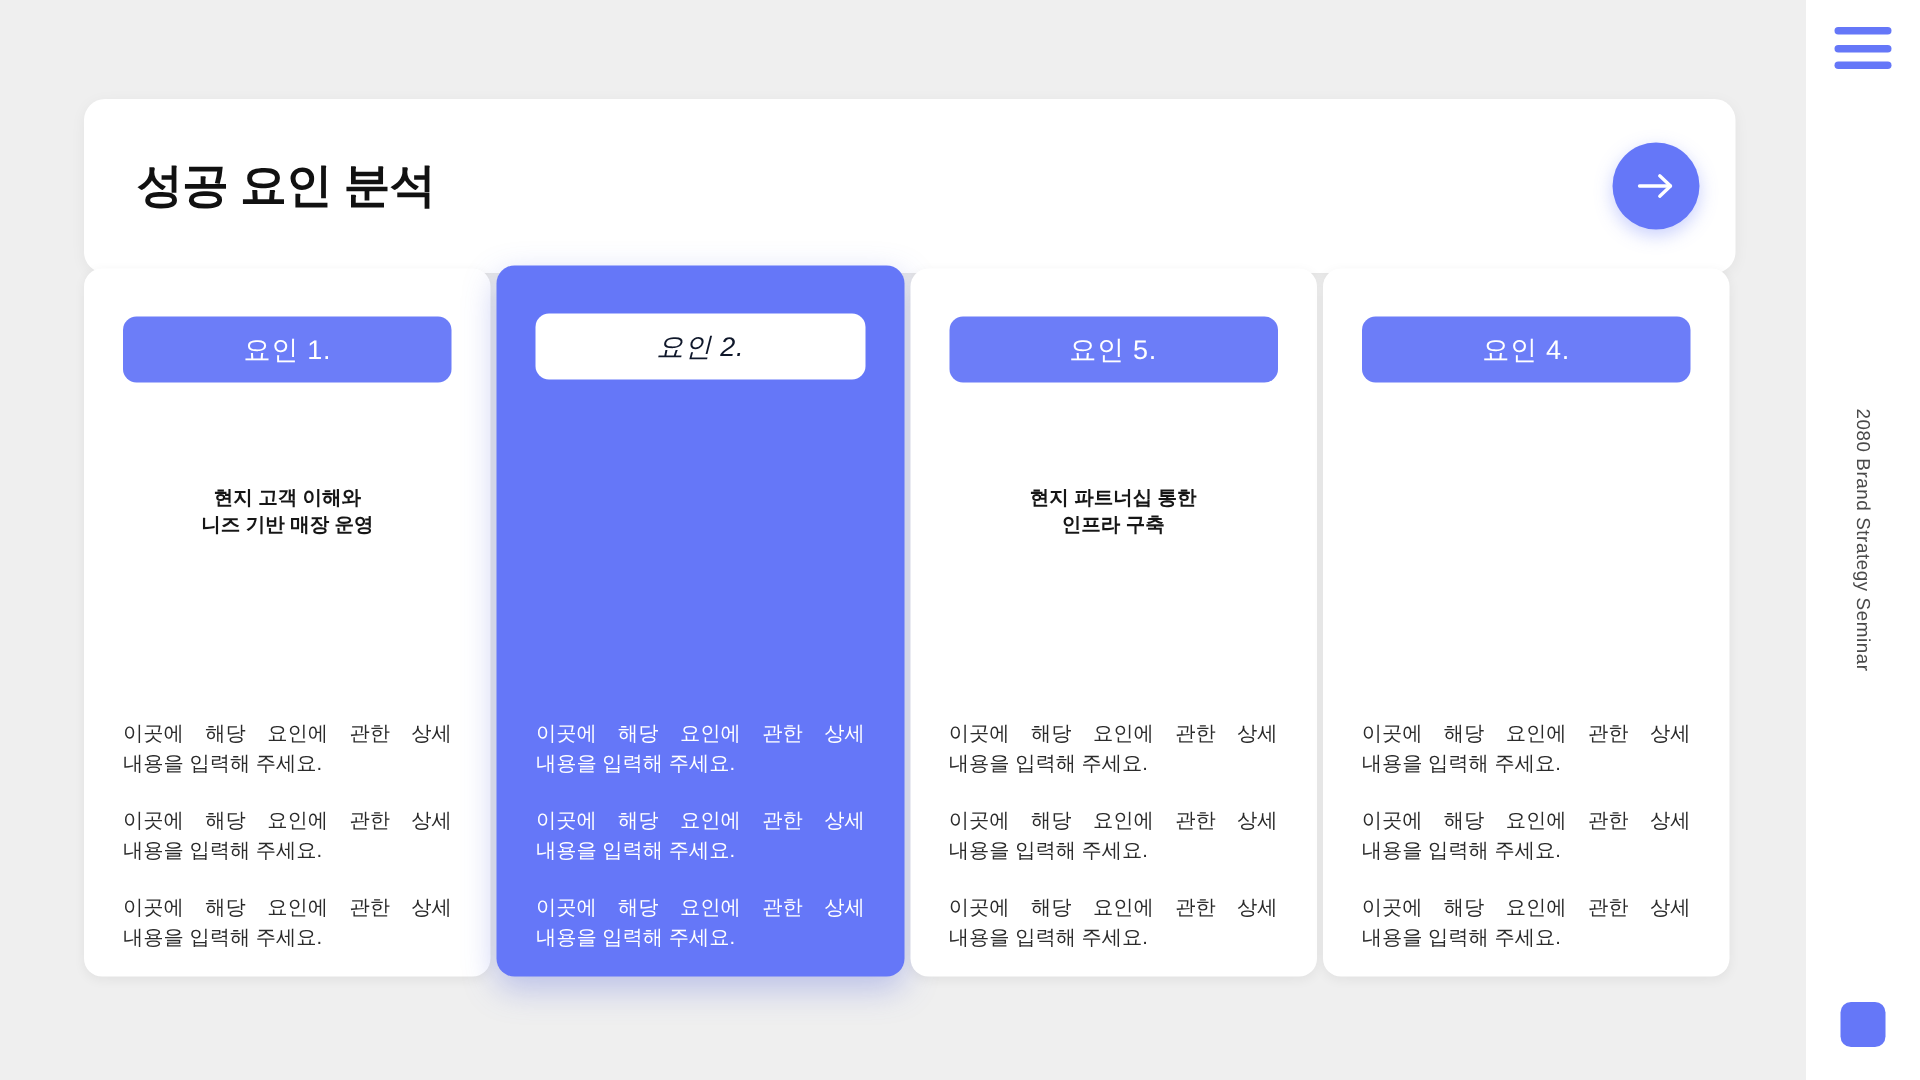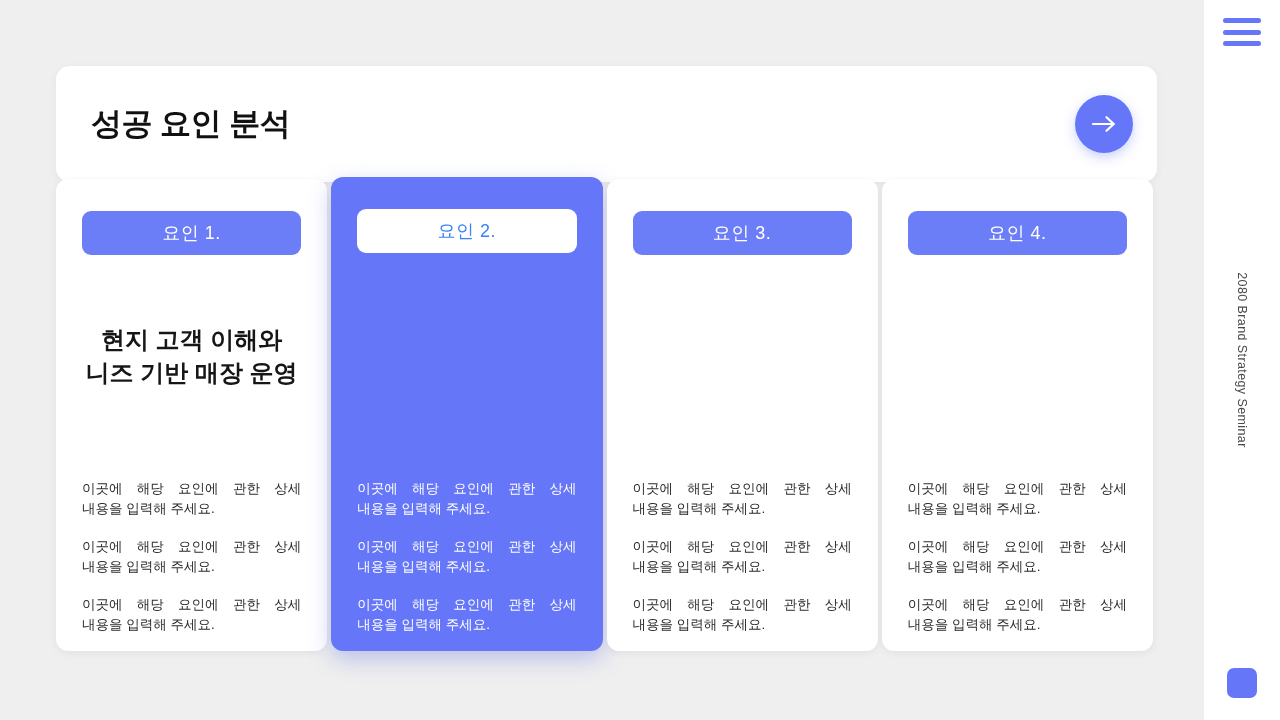"요인 2." .card.highlight .badge { color: #3b82f6 -> #0f172a; font-style: none -> italic }
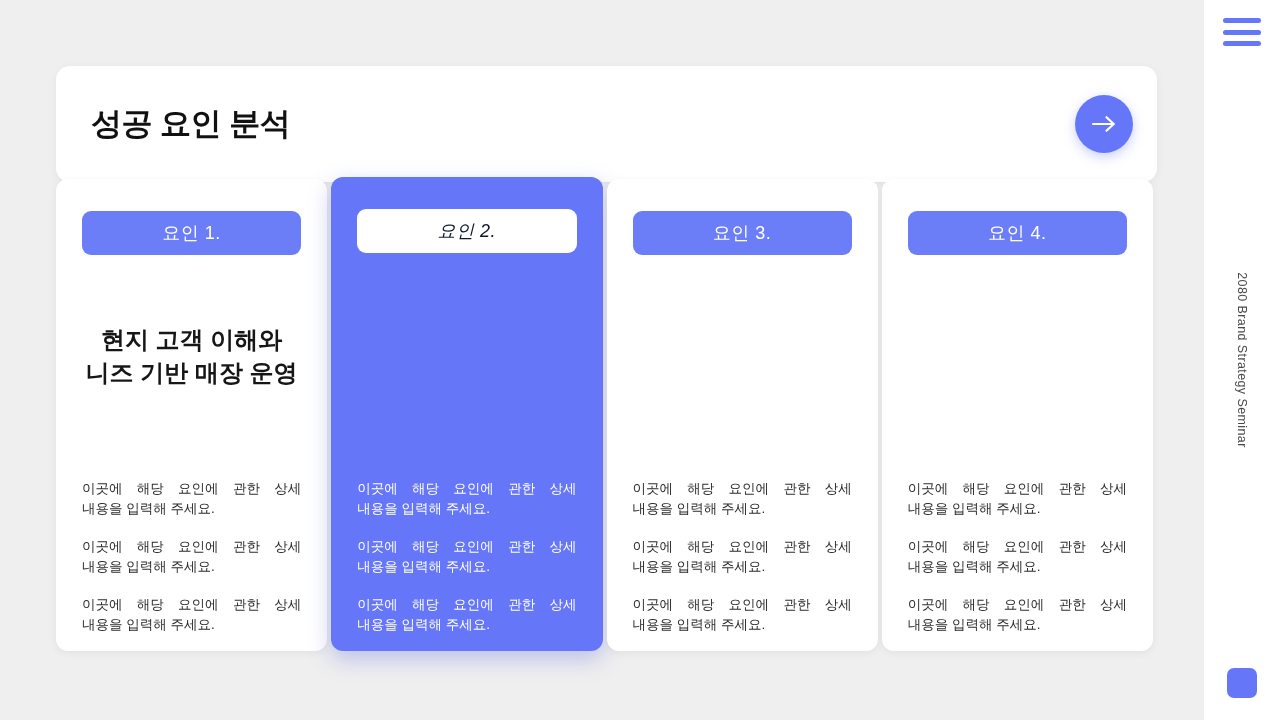"요인 3." div.badge { text: 3 -> 5 }
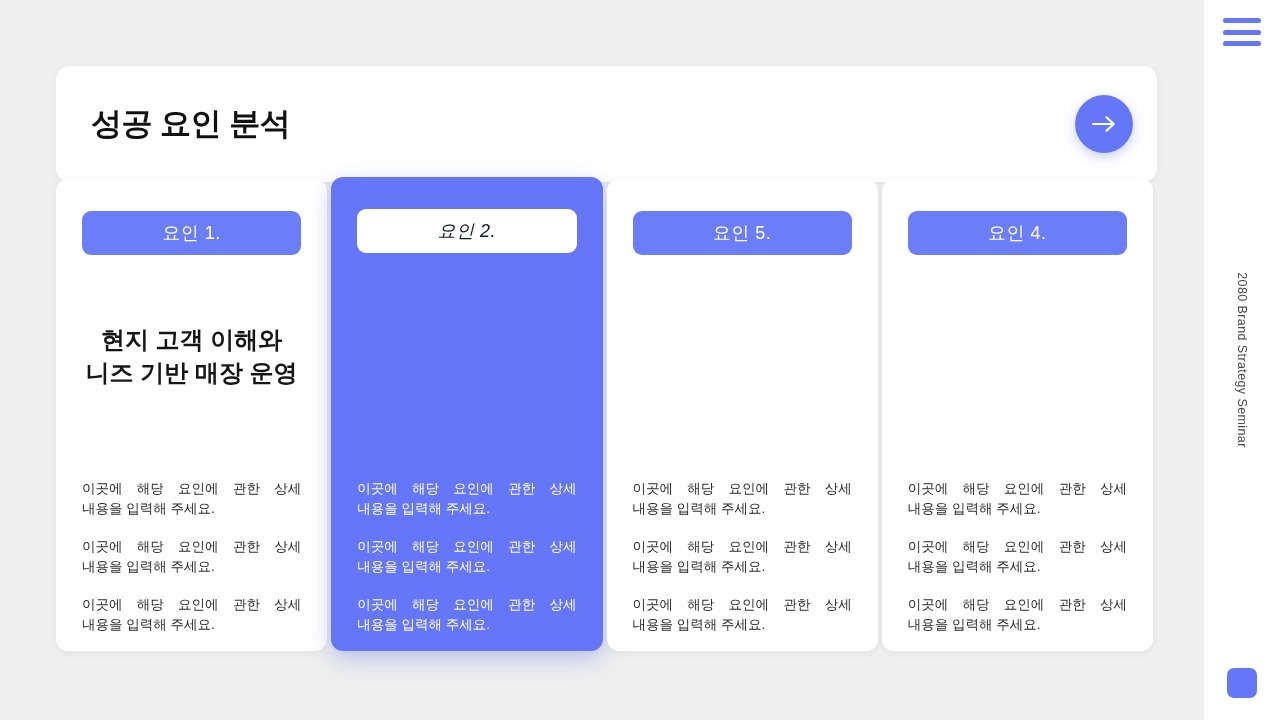"현지 고객 이해와" .card-heading { font-size: 24px -> 13px }
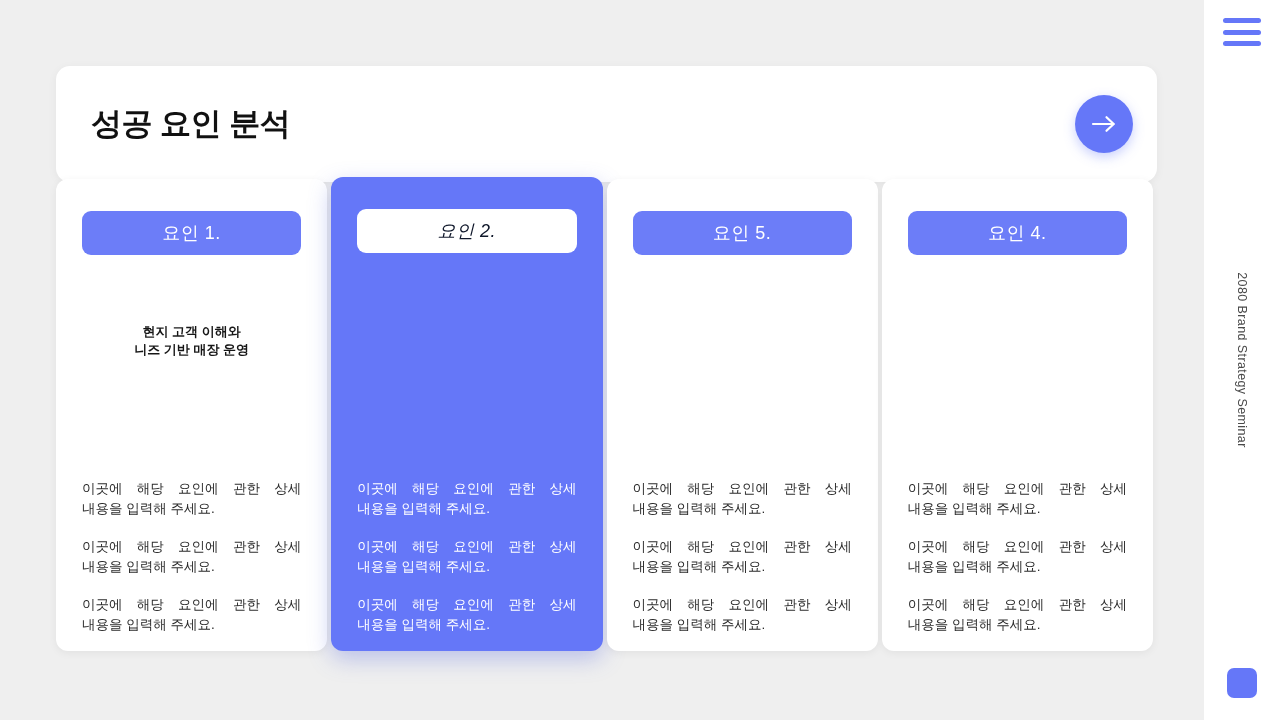"현지 파트너십 통한" div.card-heading { html: none -> <div>현지 파트너십 통한 인프라 구축</div> }
